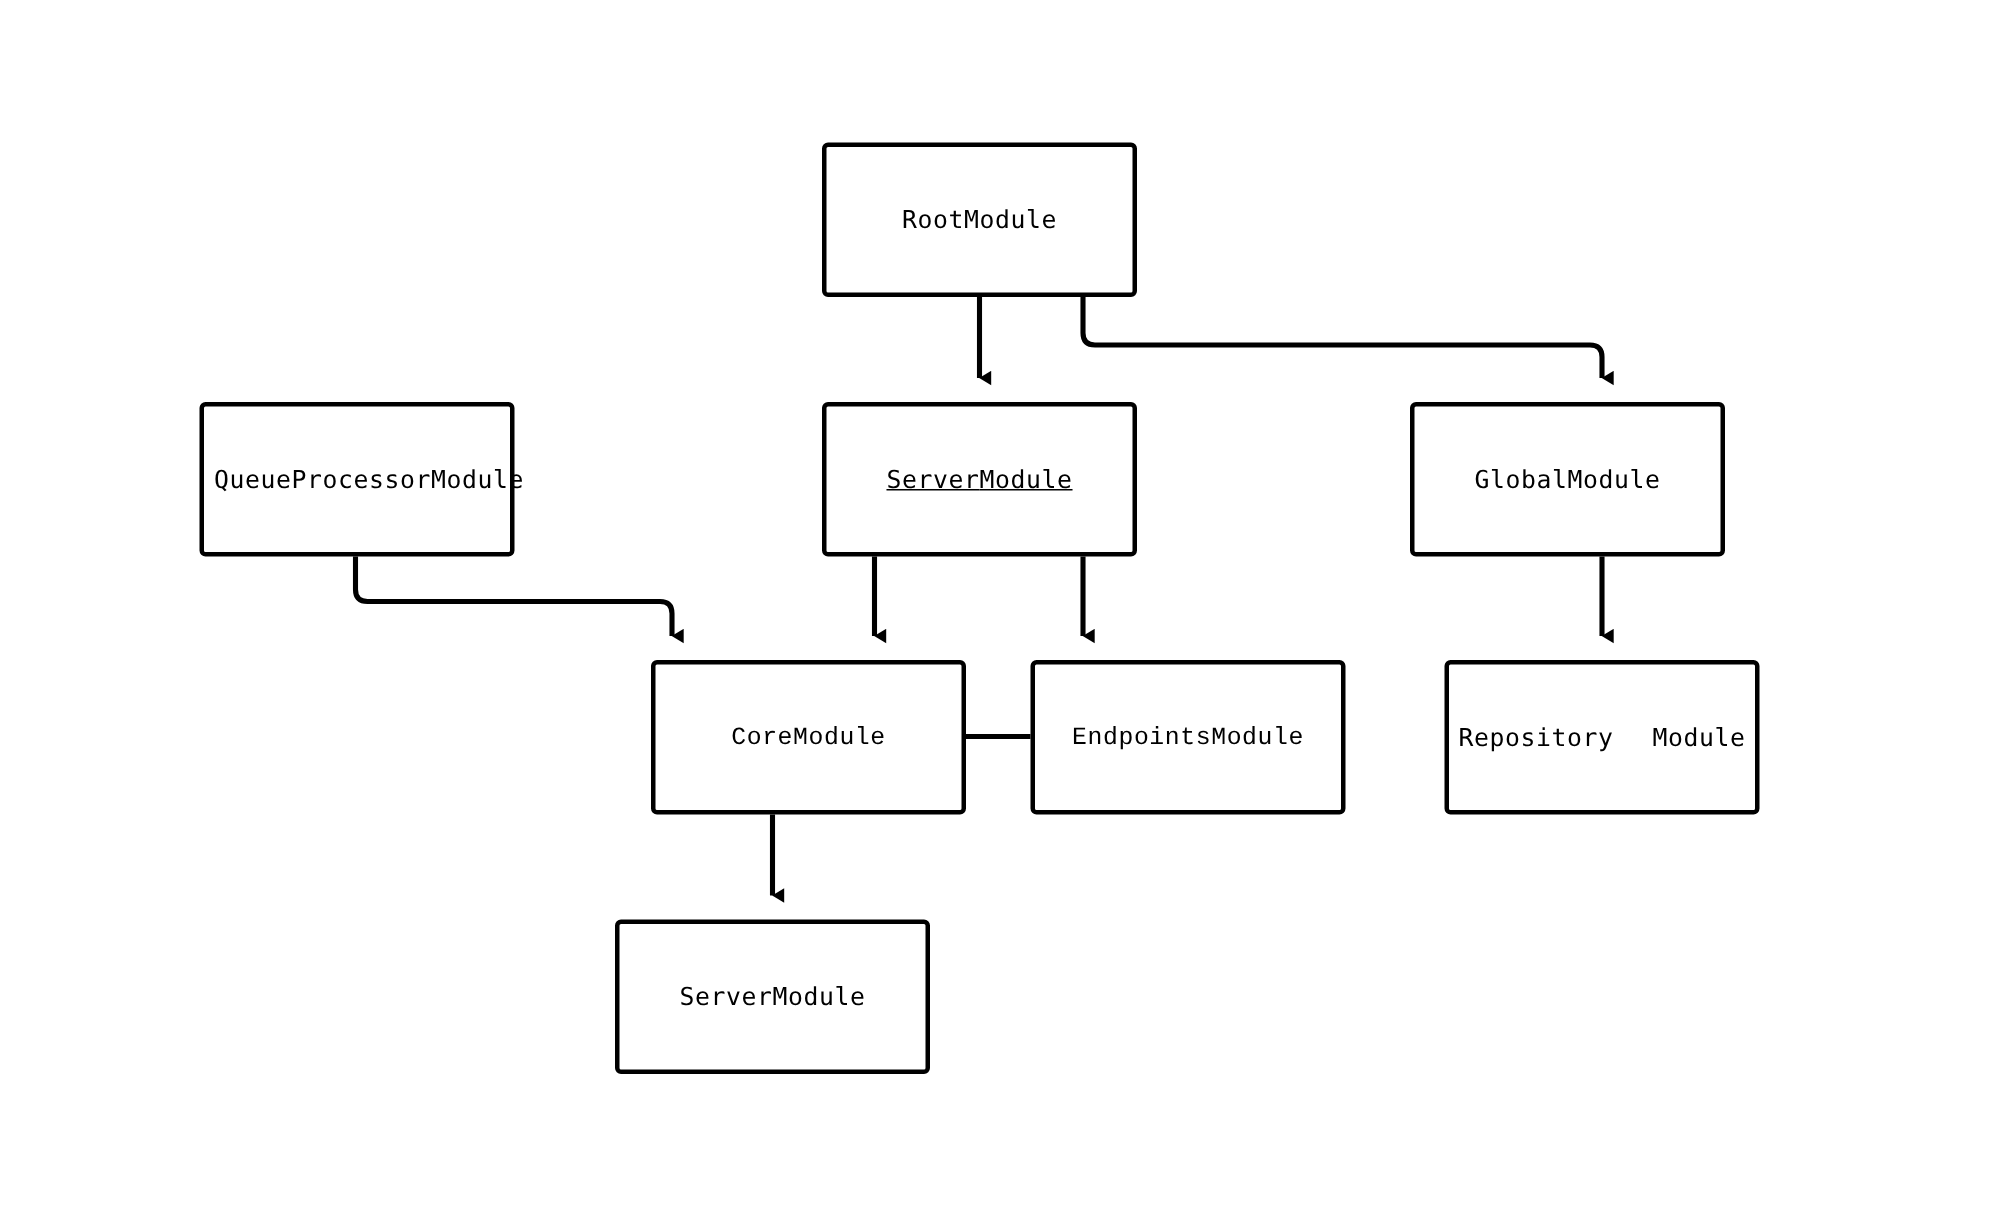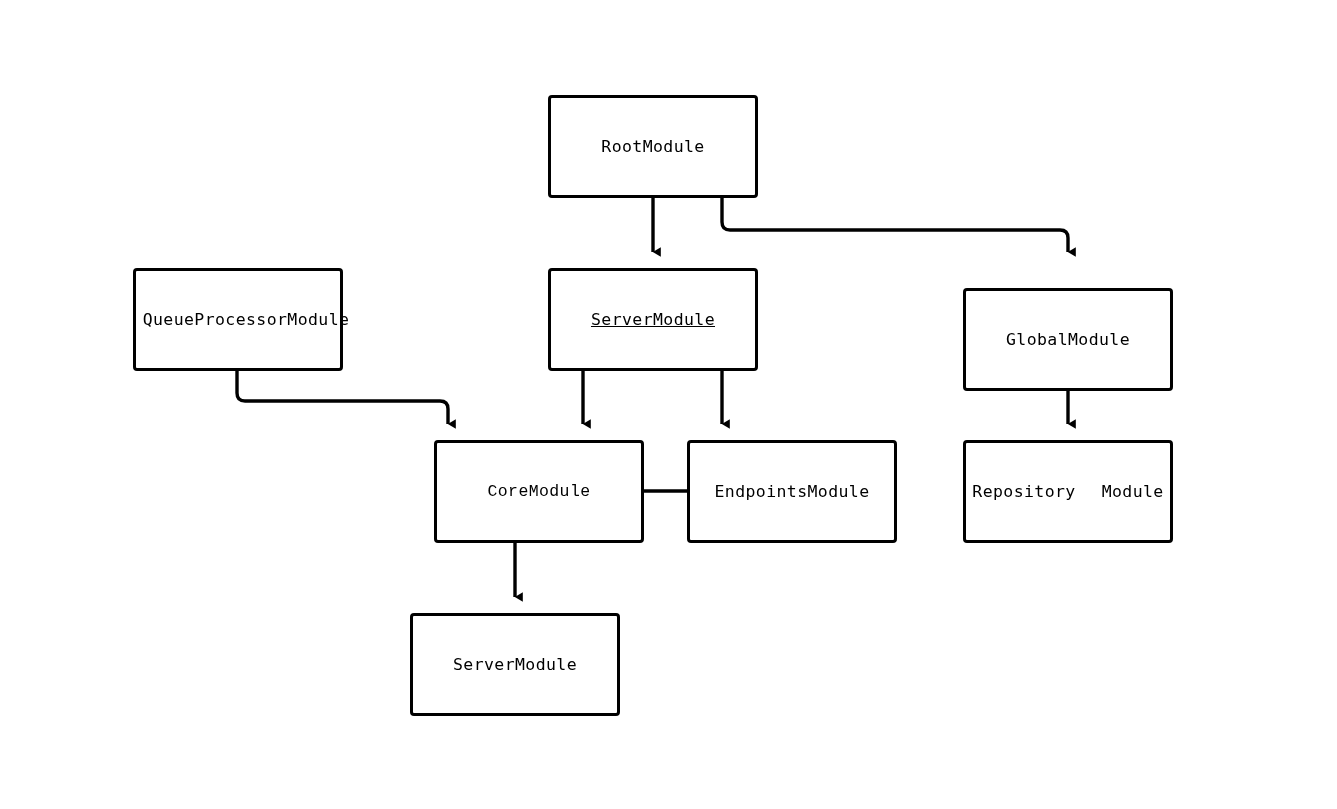"Global" div.node-box { left: 963px -> 940px; margin-top: 20px -> none }
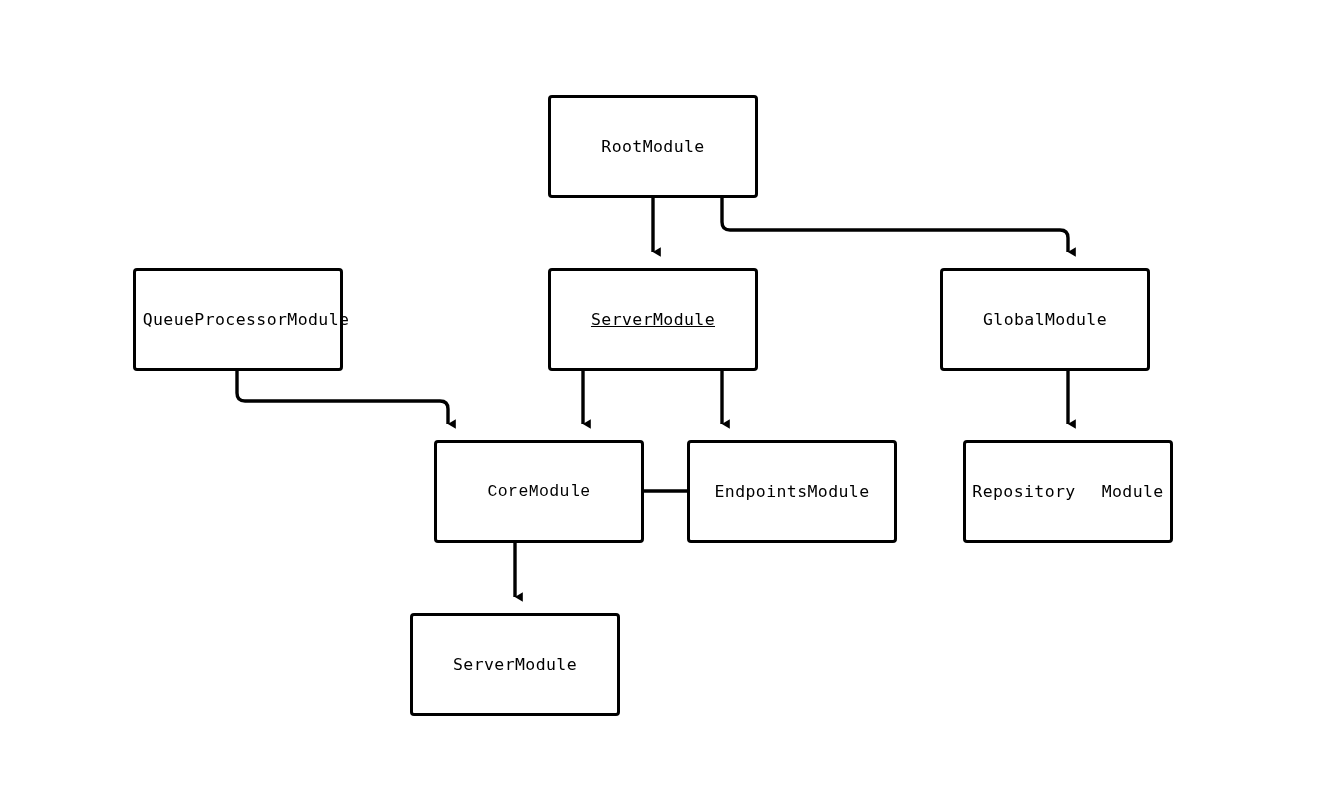"Endpoints" div.node-box { font-family: none -> Liberation Mono, monospace }
